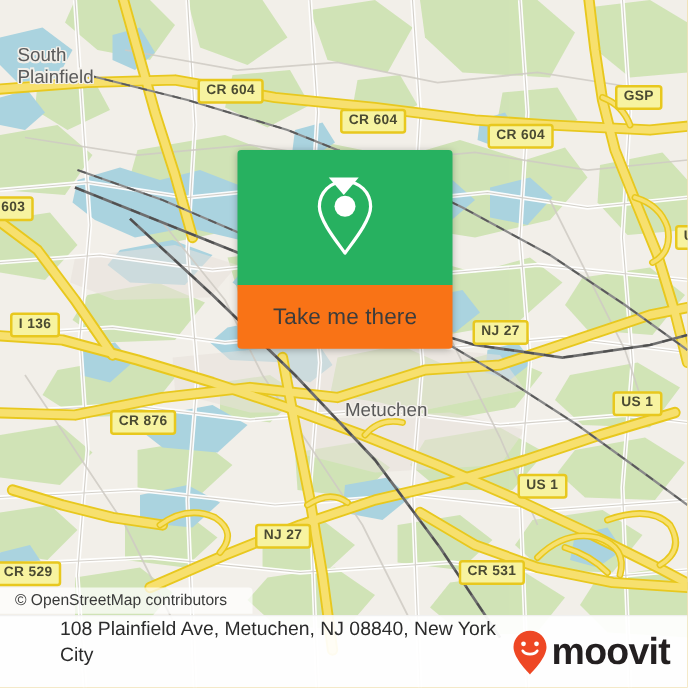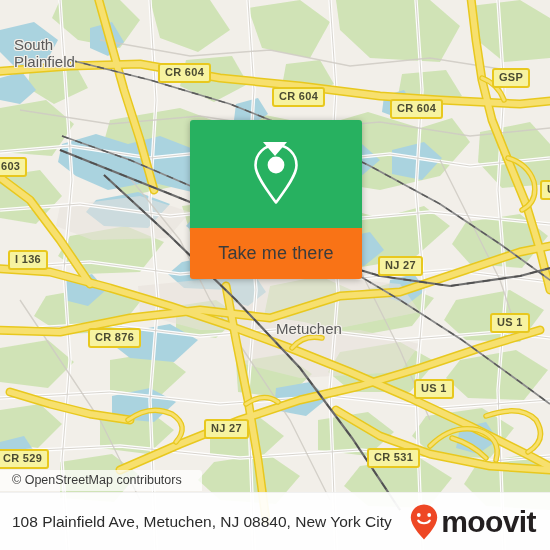"108 Plainfield Ave, Metuchen, NJ" #footer { align-items: center -> none; padding-left: none -> 36px }
